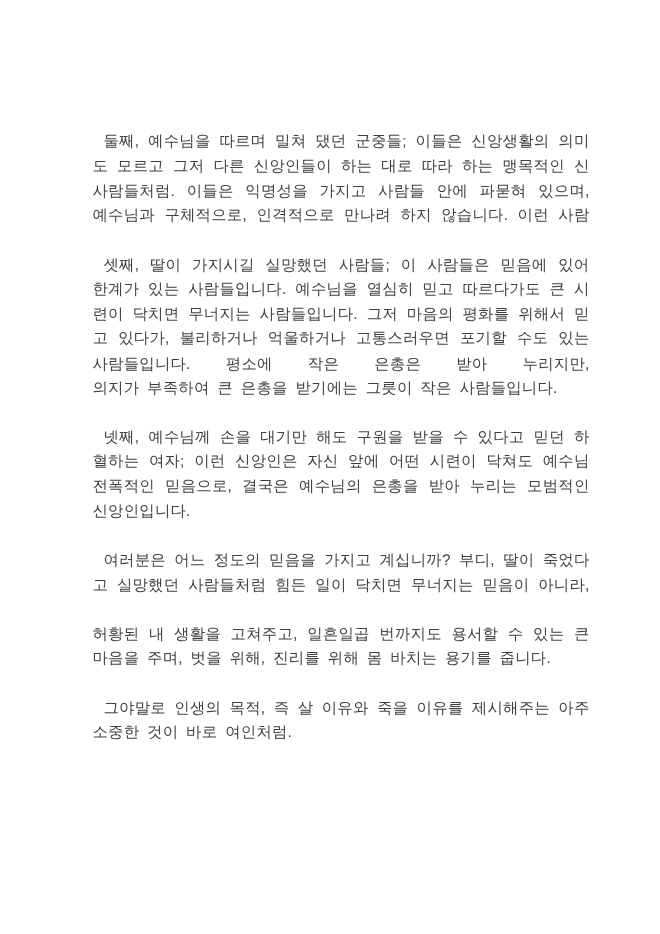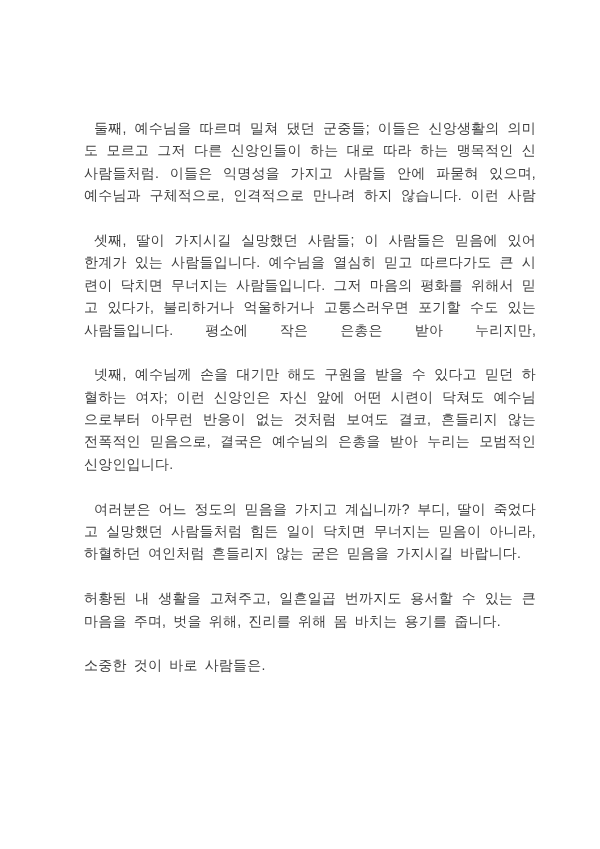"의지가 부족하여 큰 은총을 받기에는" div.line { html: none -> <div>의지가 부족하여 큰 은총을 받기에는 그릇이 작은 사람들입니다.</div> }
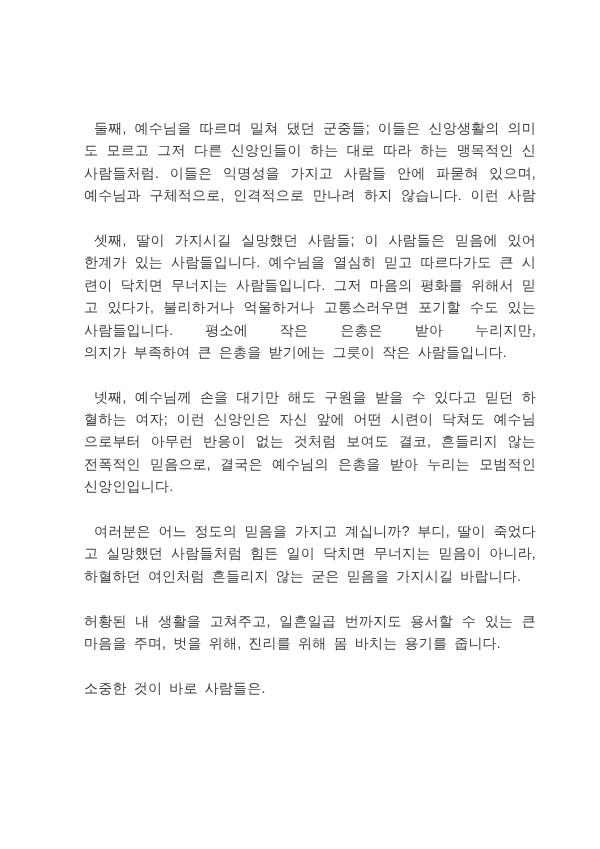"으로부터" div.line { html: <div> <span>으로부터</span> <span>아무런</span> <span>반응이</span> <span>없는</span> <span>것처럼</span> <span>보여도</span> <span>결코,</span> <span>흔들리지</span> <span>않는</span> </div> -> none }
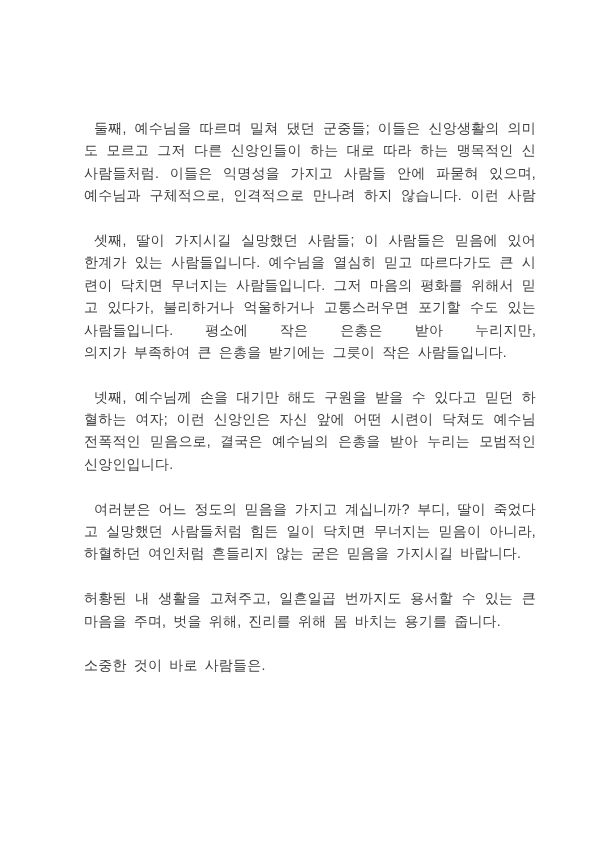"하혈하던 여인처럼 흔들리지 않는 굳은" div.line { html: <div>하혈하던 여인처럼 흔들리지 않는 굳은 믿음을 가지시길 바랍니다.</div> -> none }
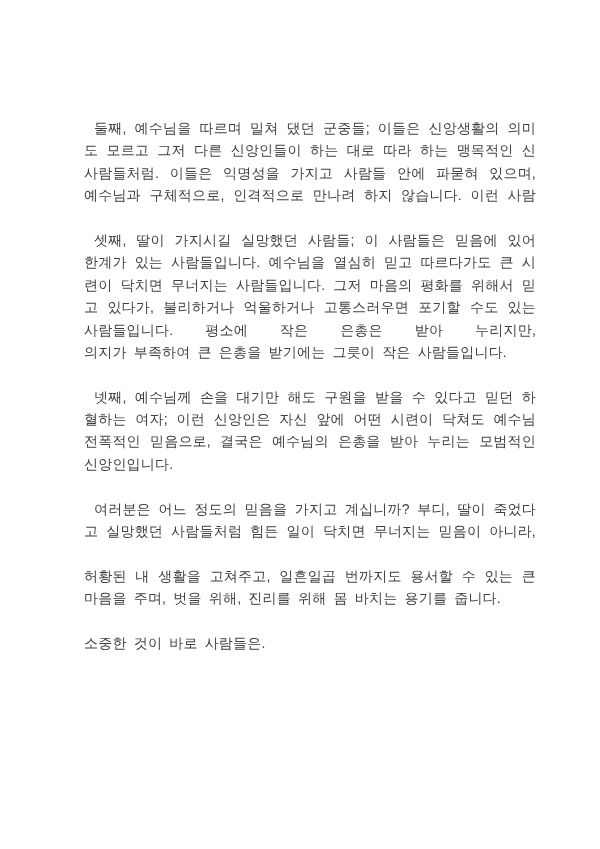"그야말로" div.line { html: none -> <div> <span>그야말로</span> <span>인생의</span> <span>목적,</span> <span>즉</span> <span>살</span> <span>이유와</span> <span>죽을</span> <span>이유를</span> <span>제시해주는</span> <span>아주</span> </div> }
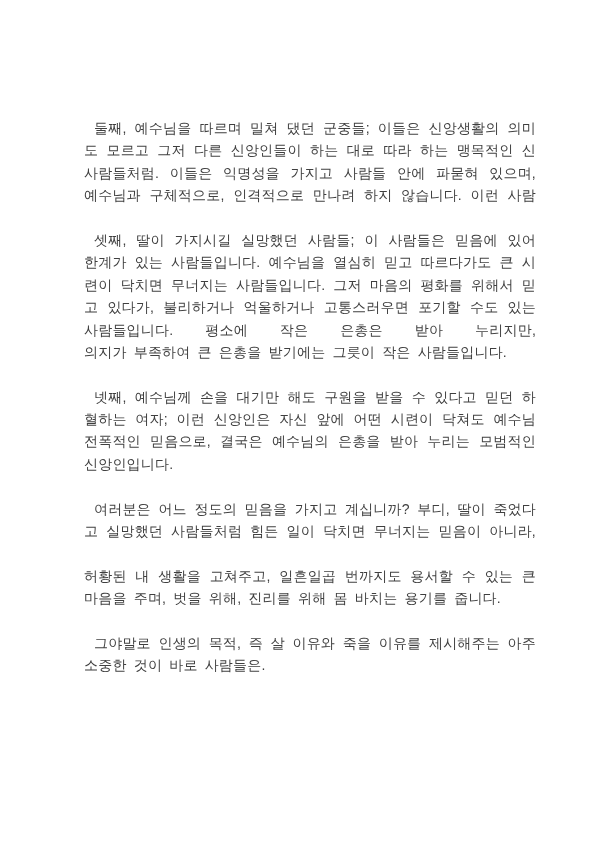"소중한 것이 바로 사람들은." div.line { text: 사람들은 -> 여인처럼 }
